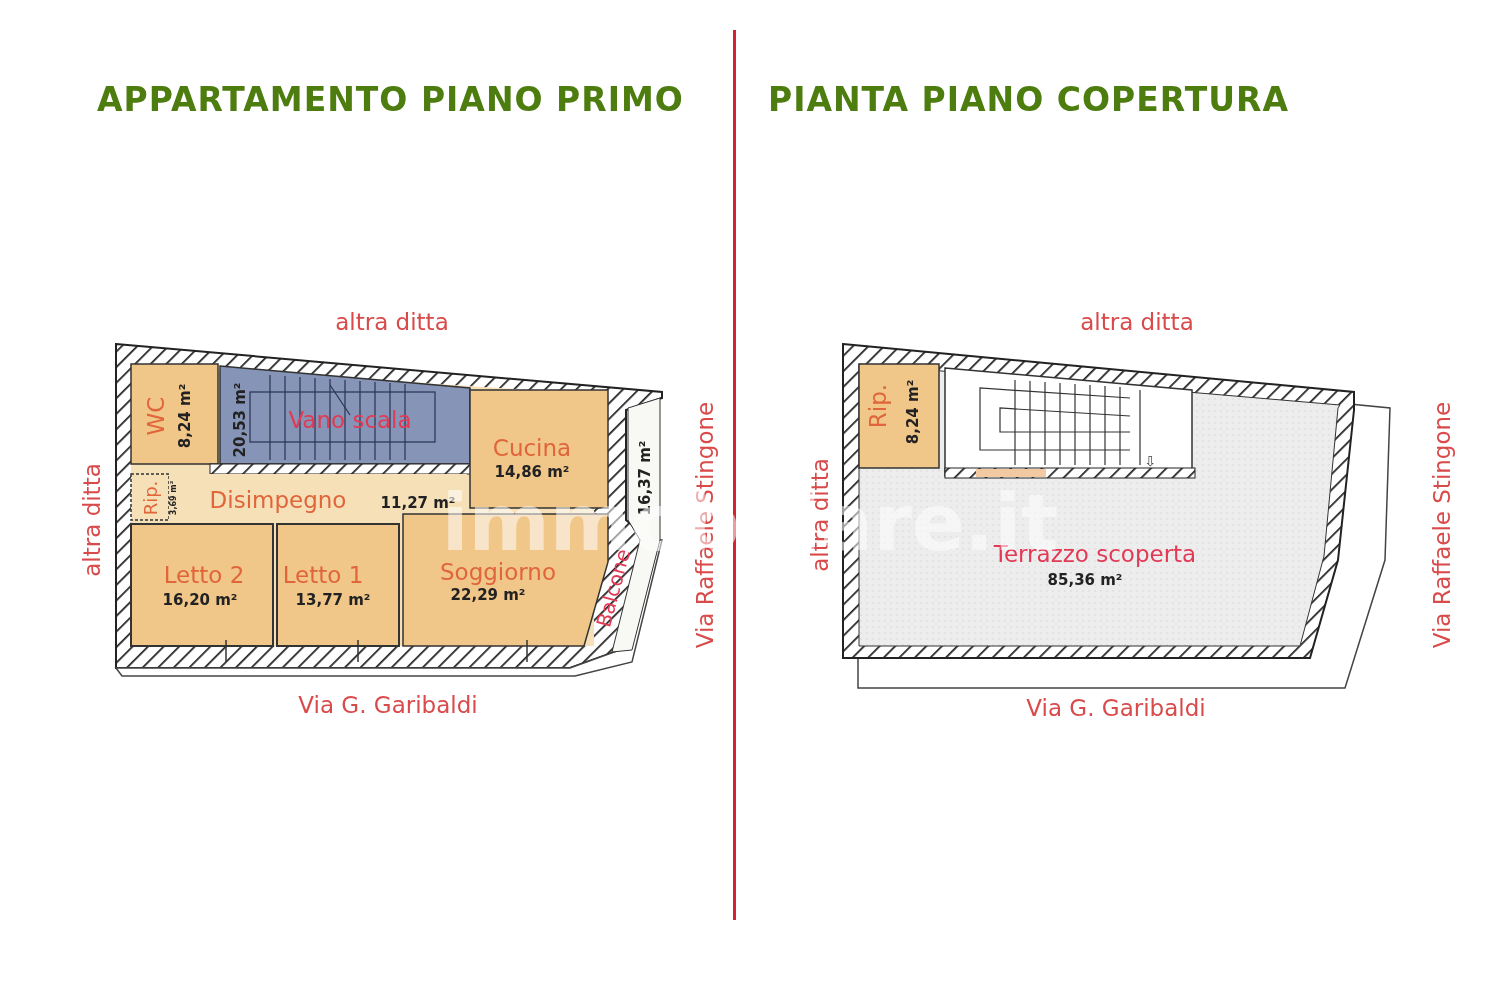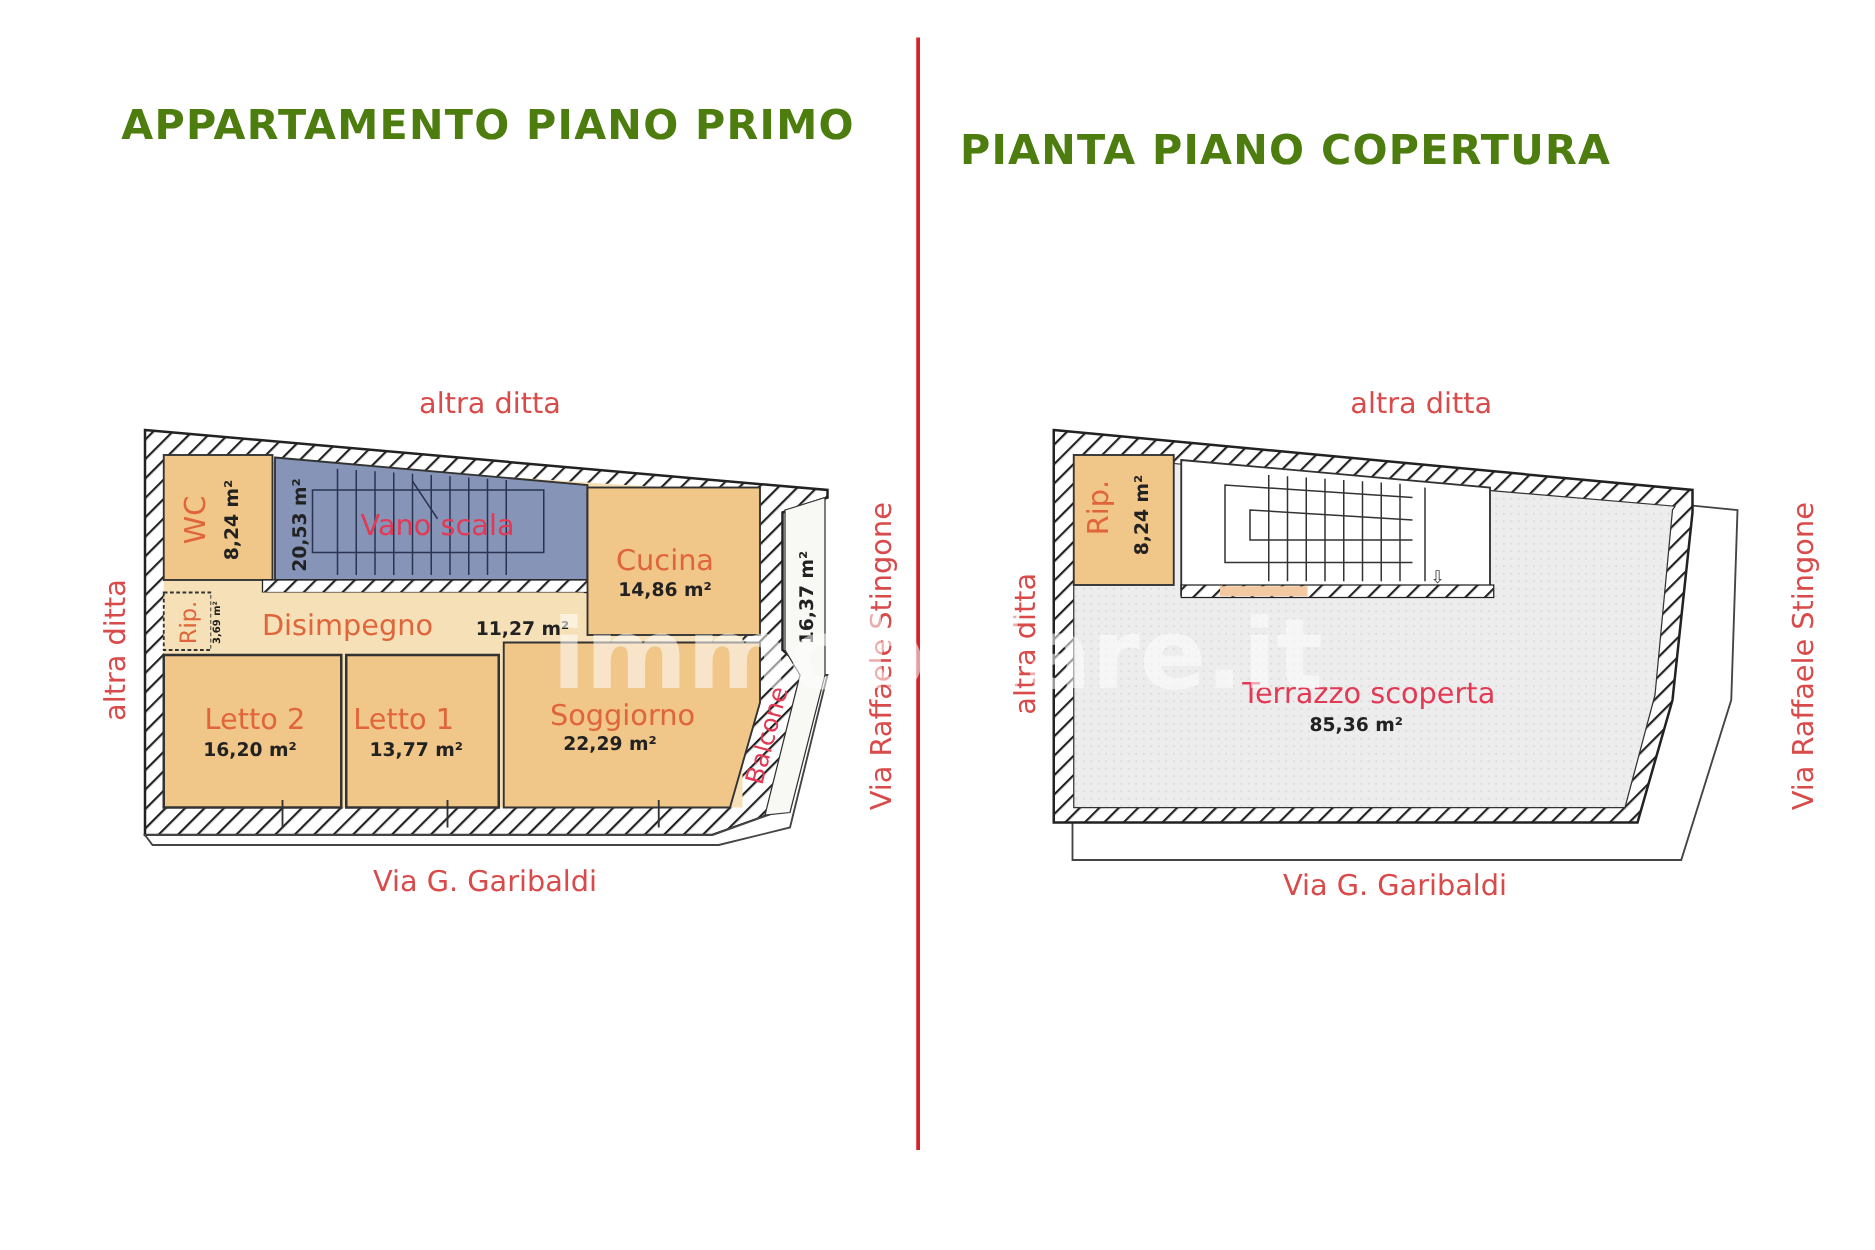"PIANTA PIANO COPERTURA" div.title { margin-top: 20px -> none }
